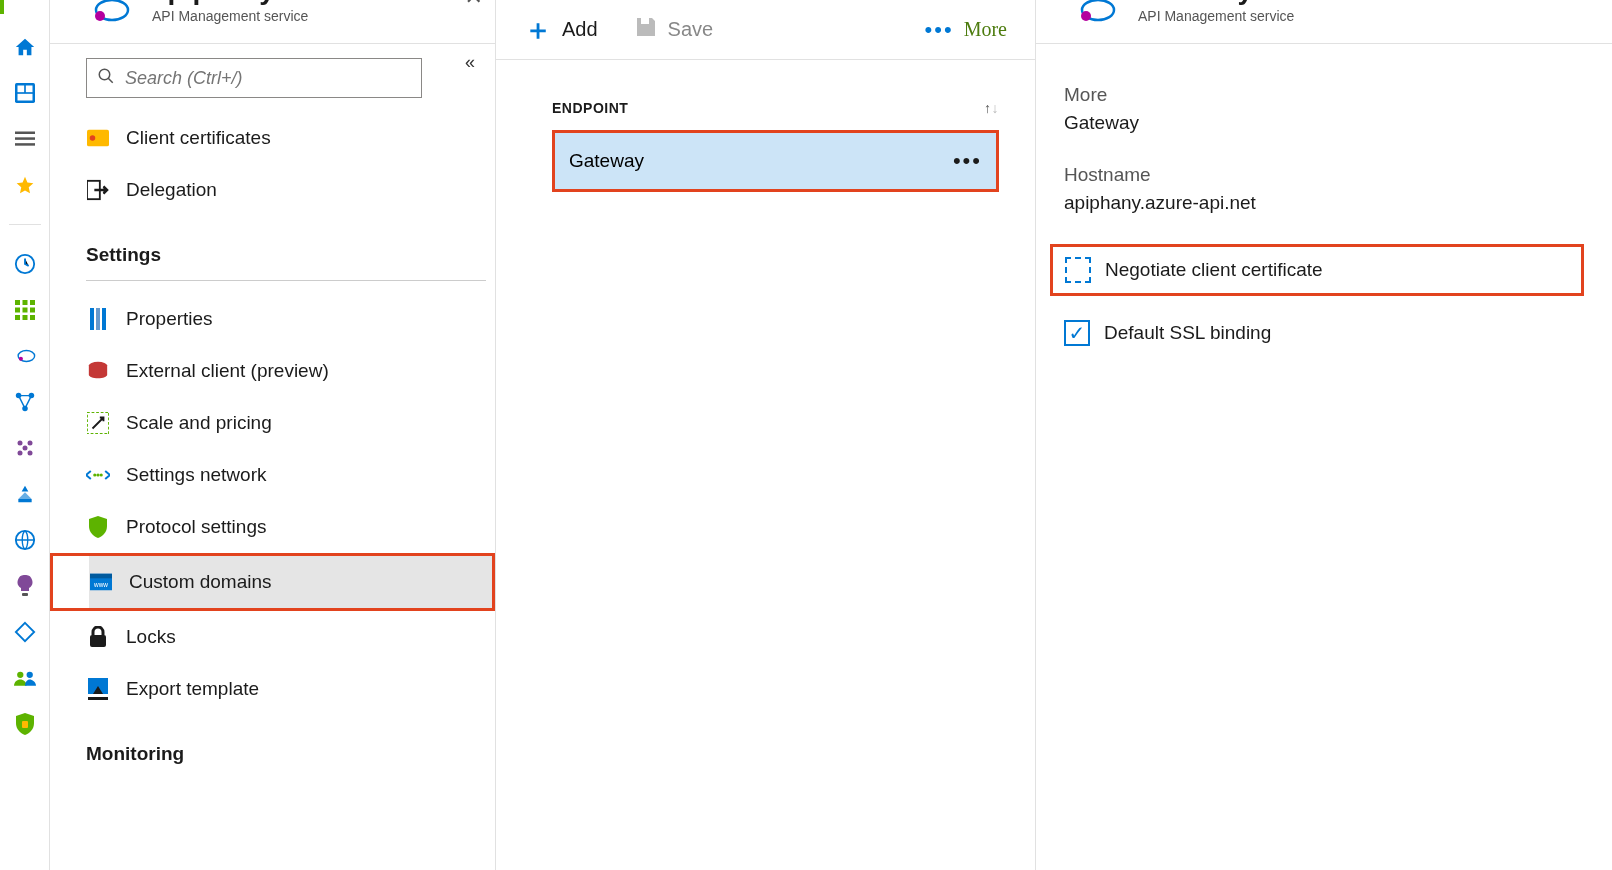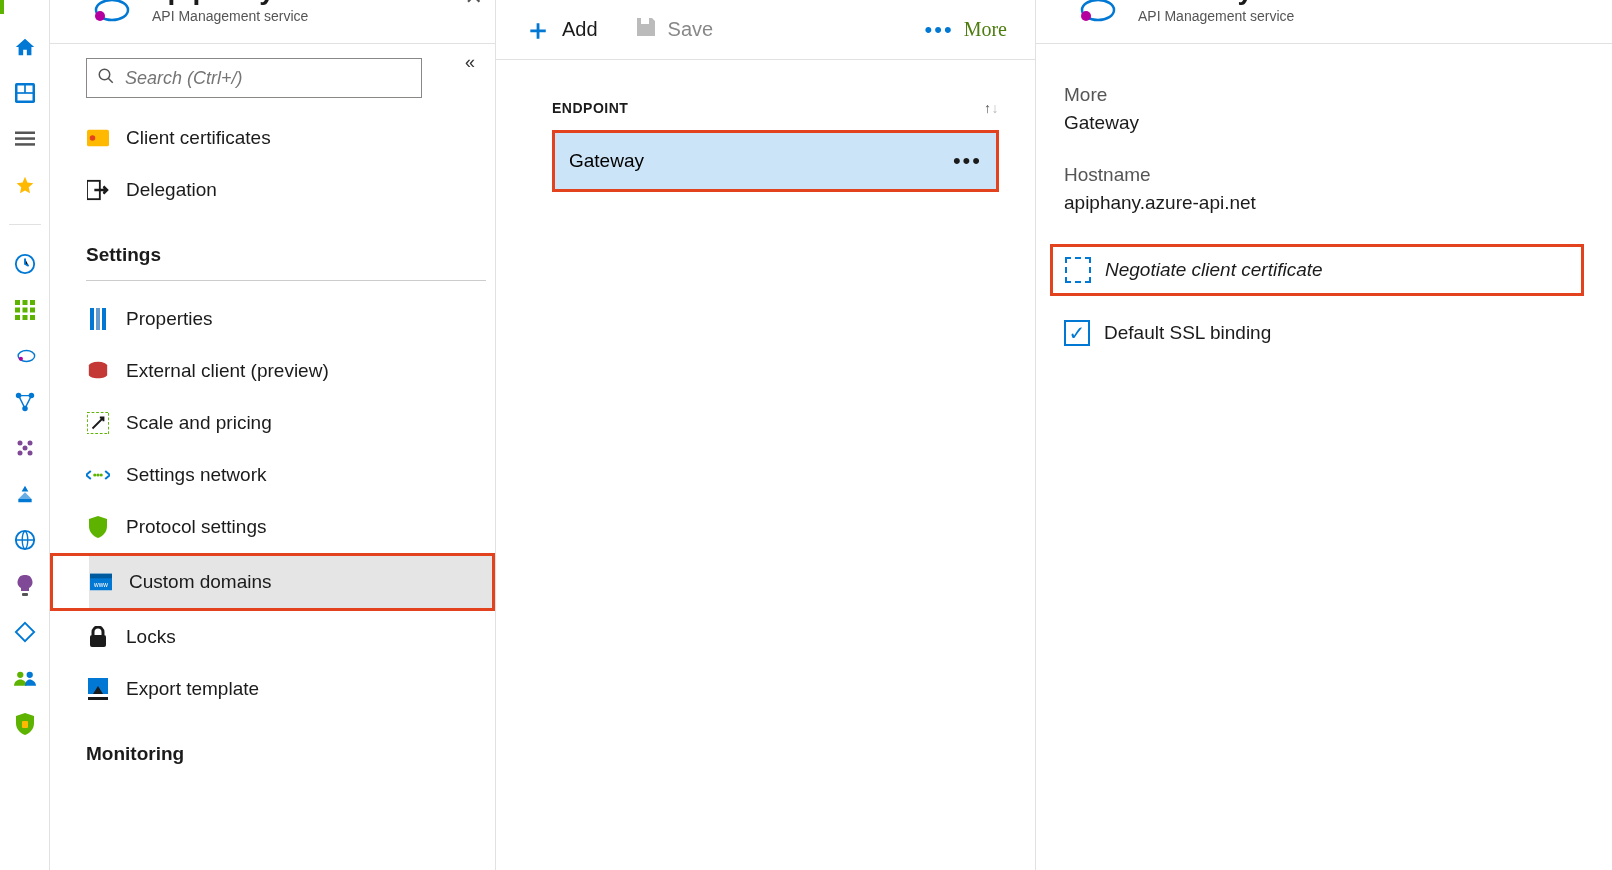"Negotiate client certificate" .chk-row.redbox { font-style: italic -> none }
